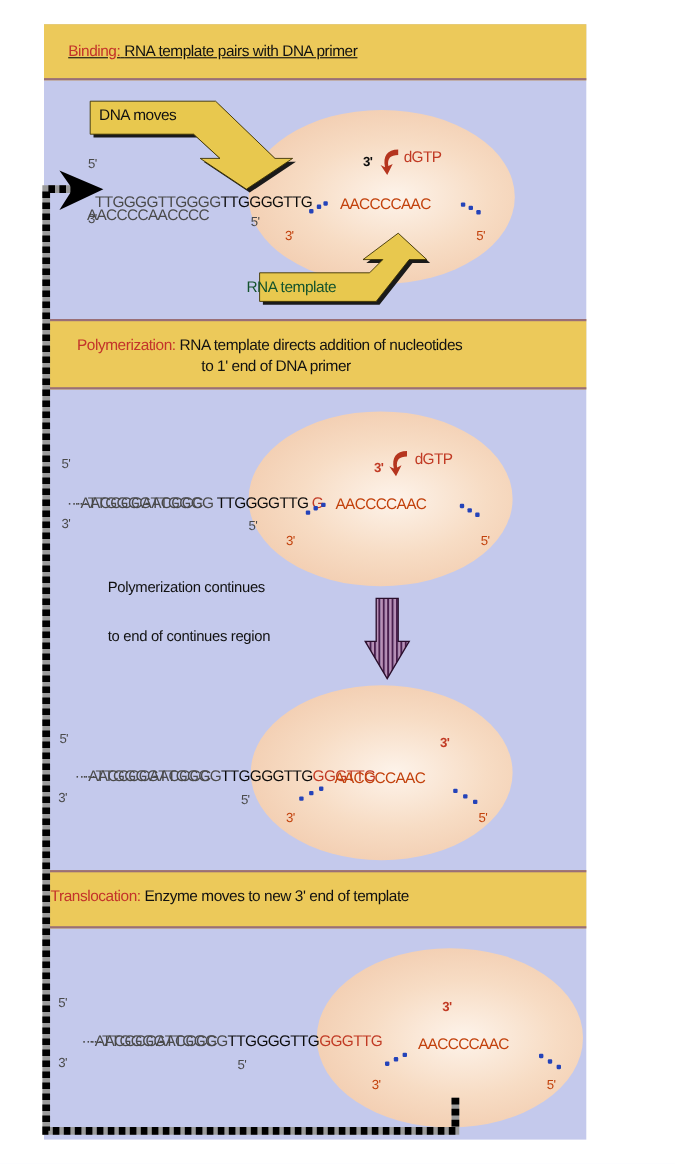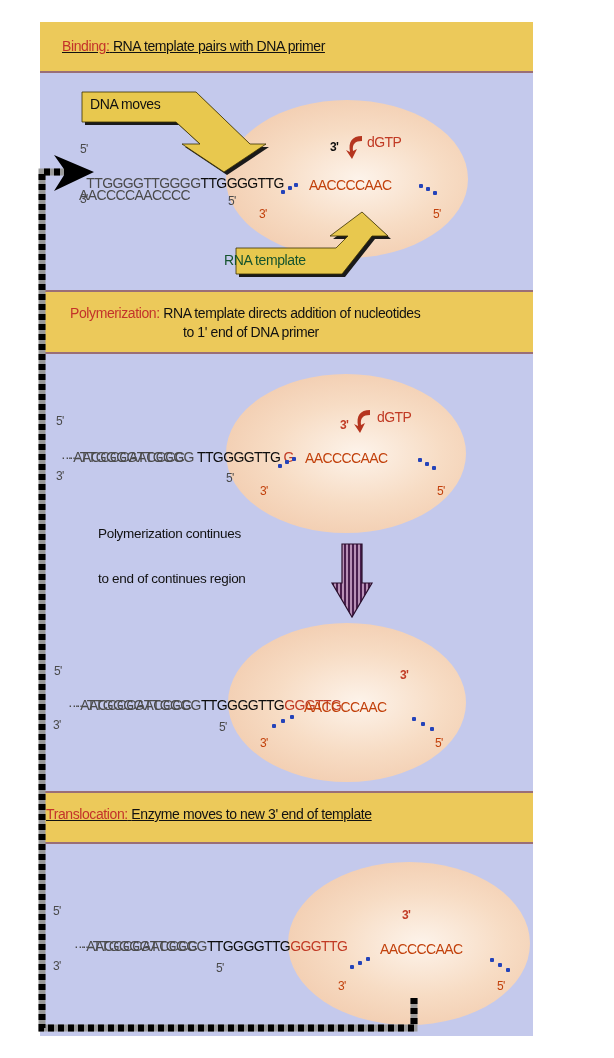"Translocation: Enzyme moves to new" div.hdr-text { text-decoration: underline -> none }
